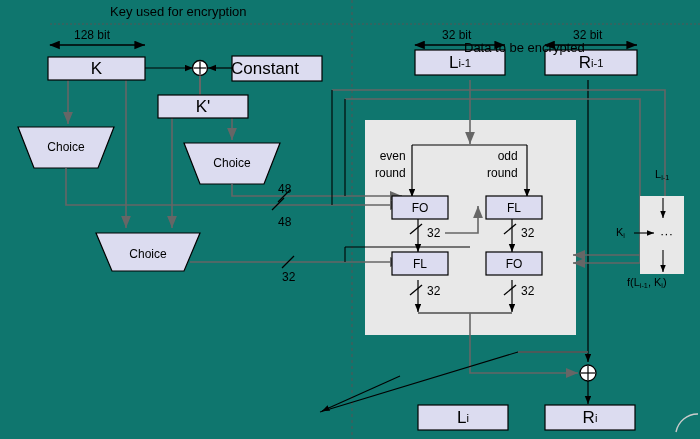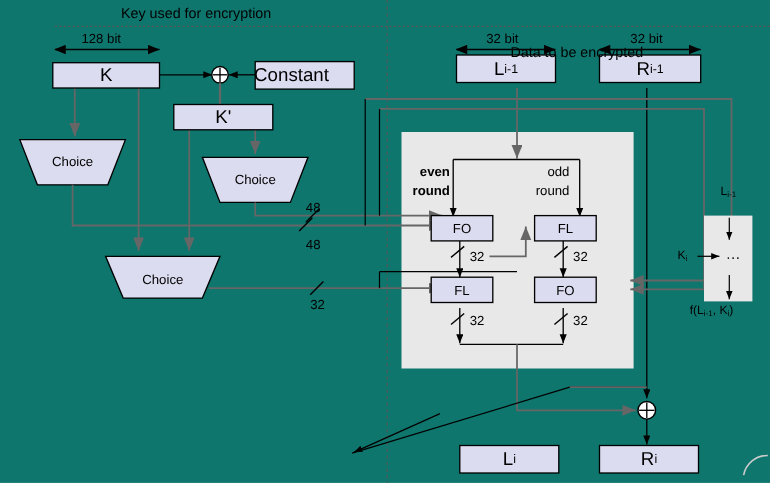"even" div.lbl { font-weight: bold -> none }
